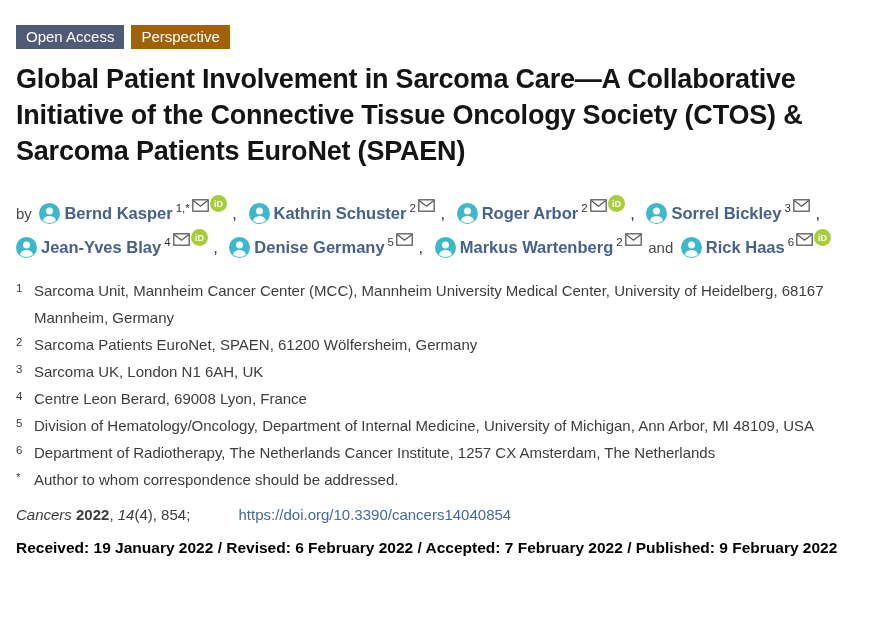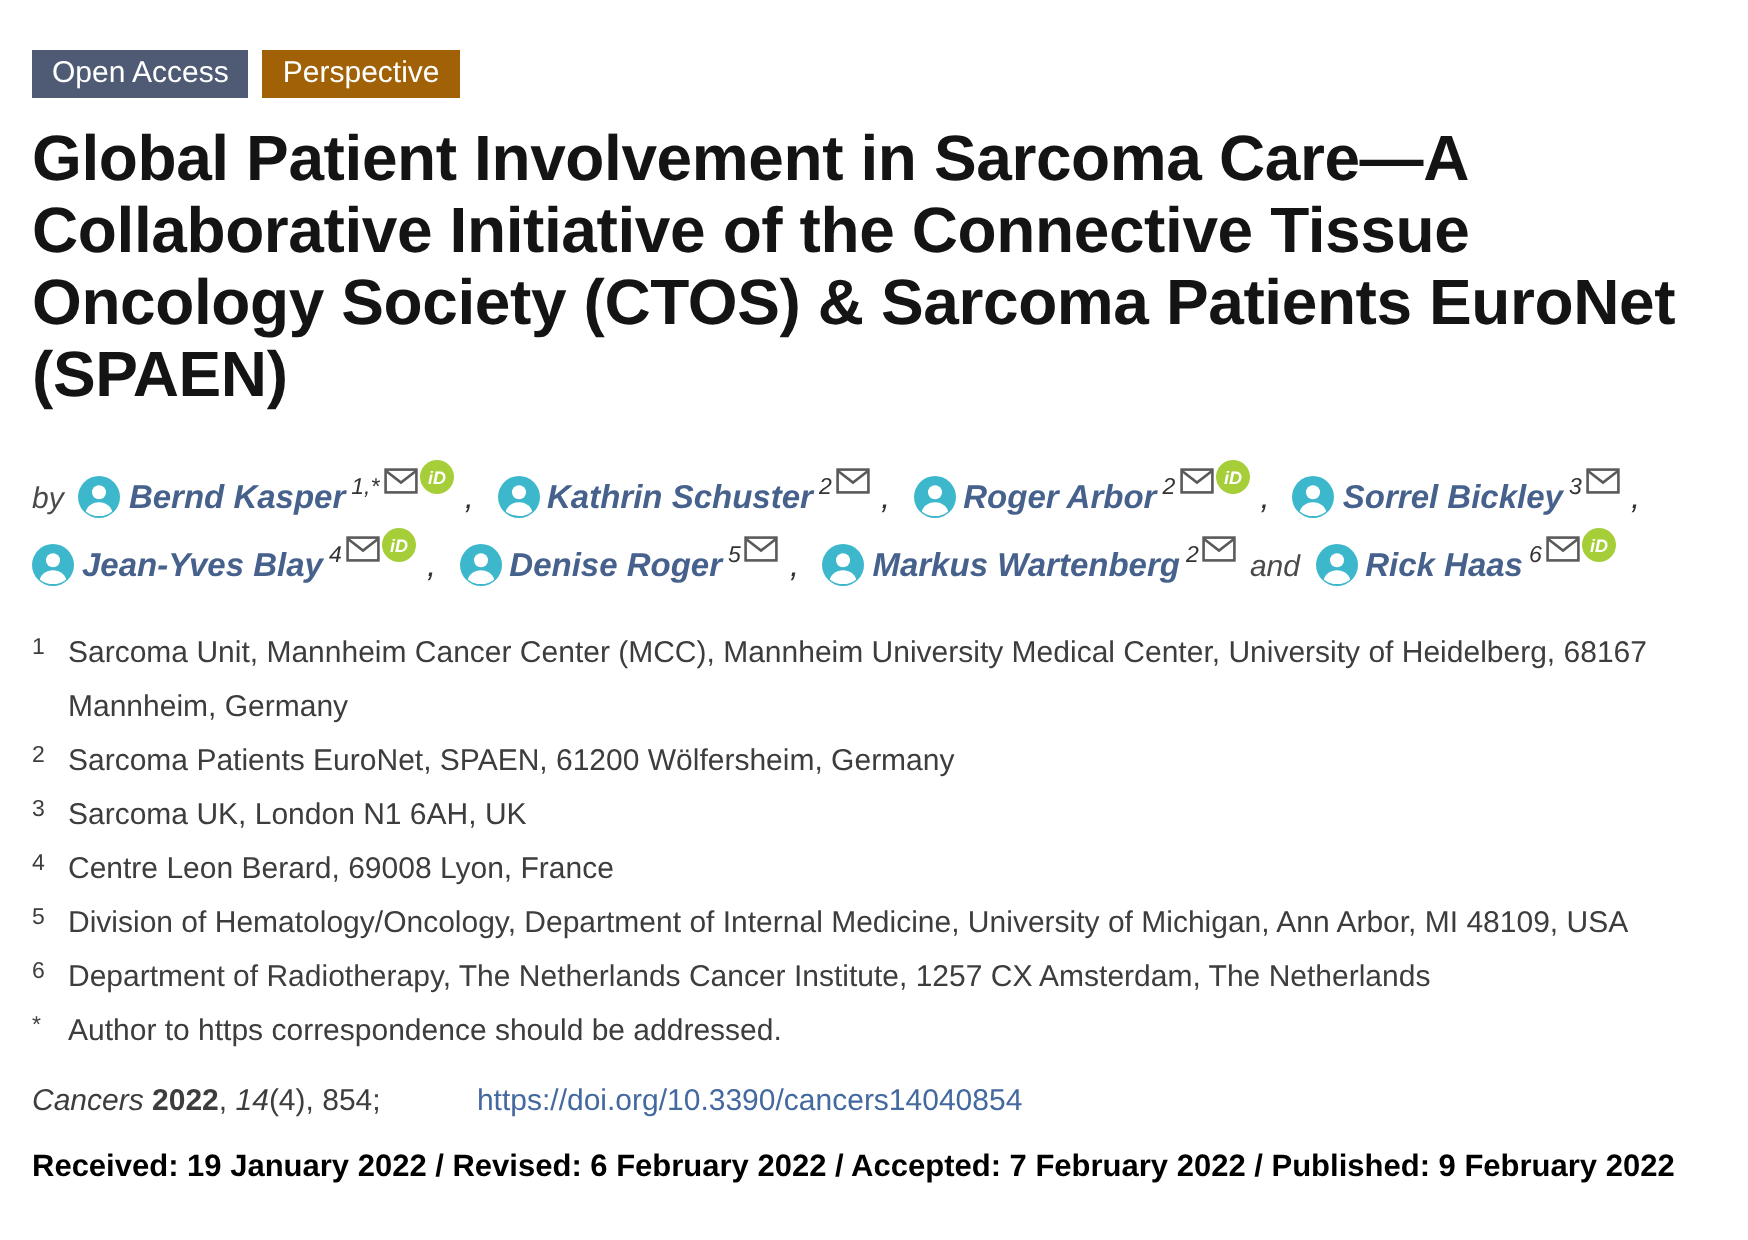"Global Patient Involvement in Sarcoma" .title { font-size: 32px -> 27px }
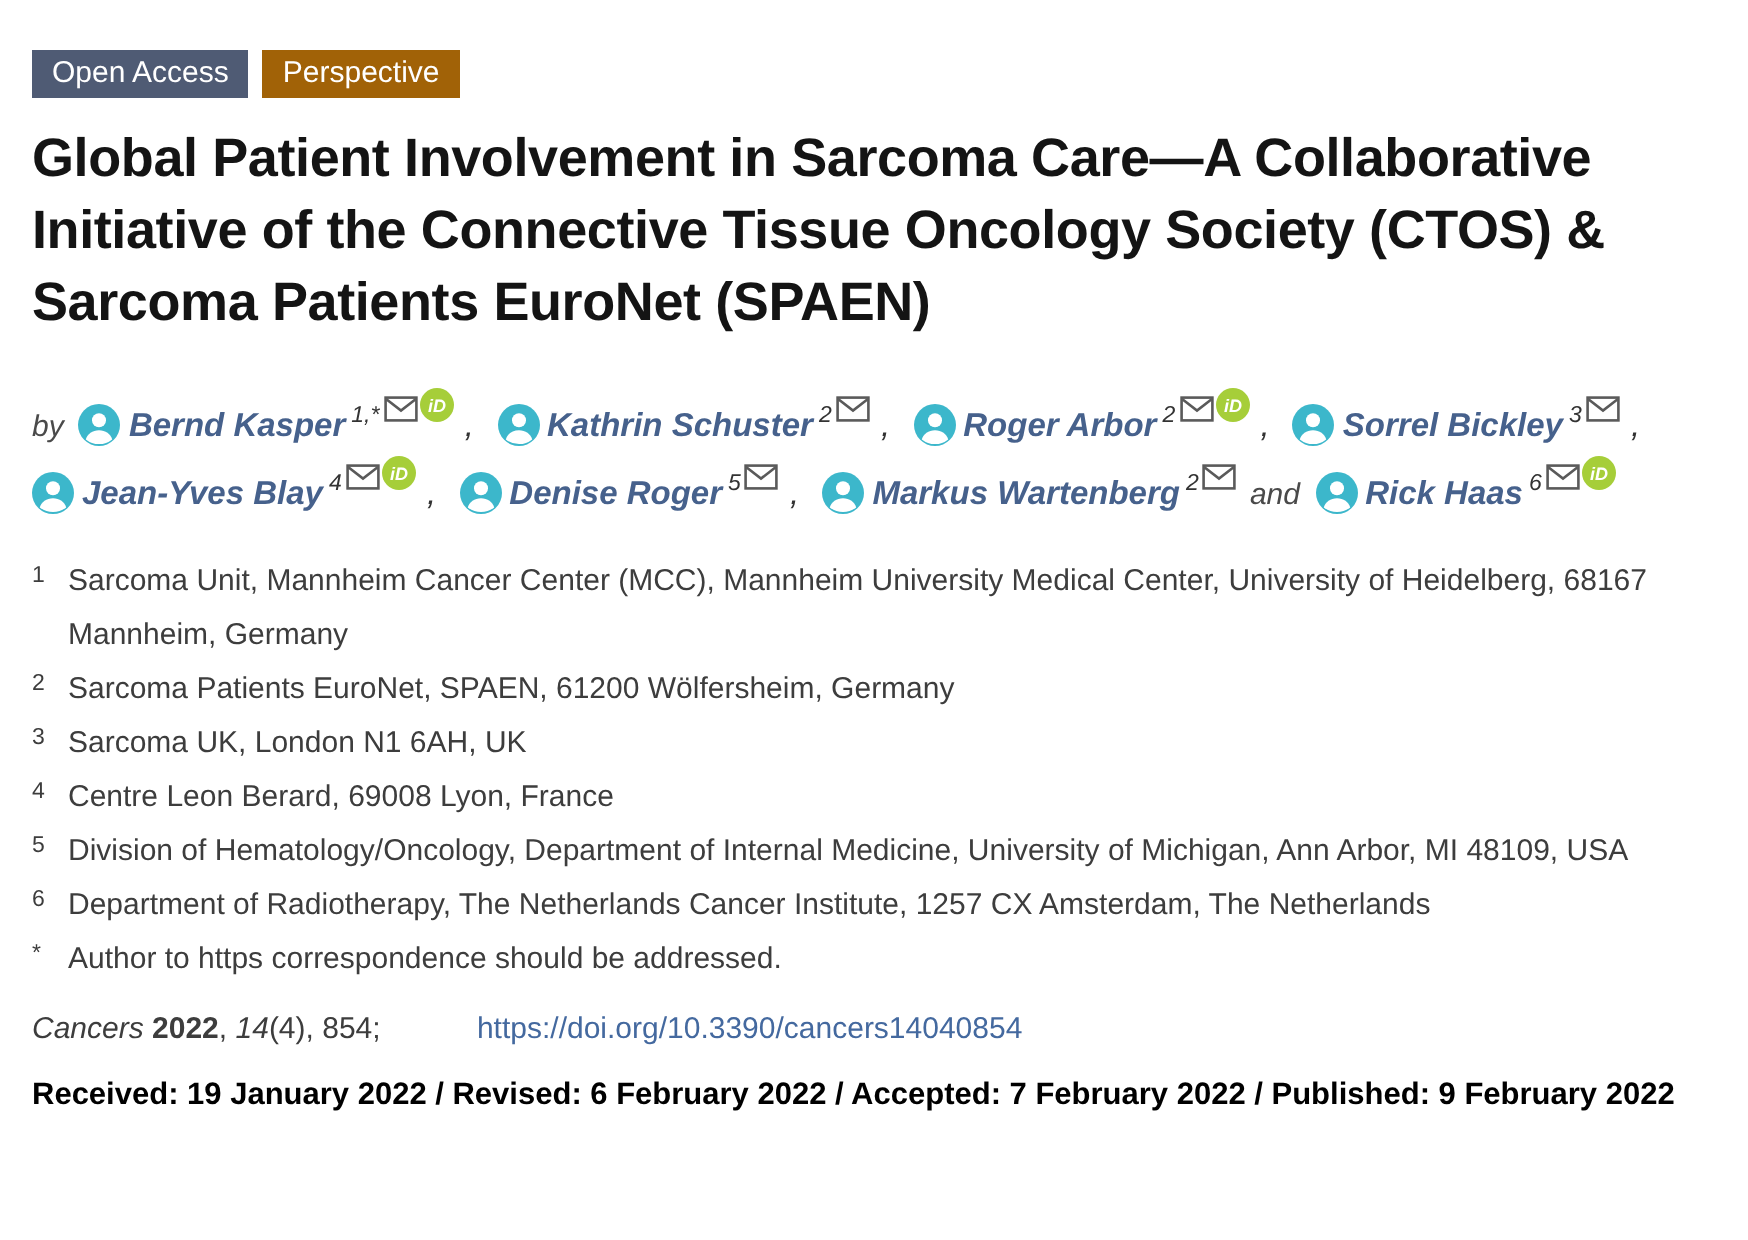"by Bernd Kasper 1,*" .authors { font-style: italic -> none }
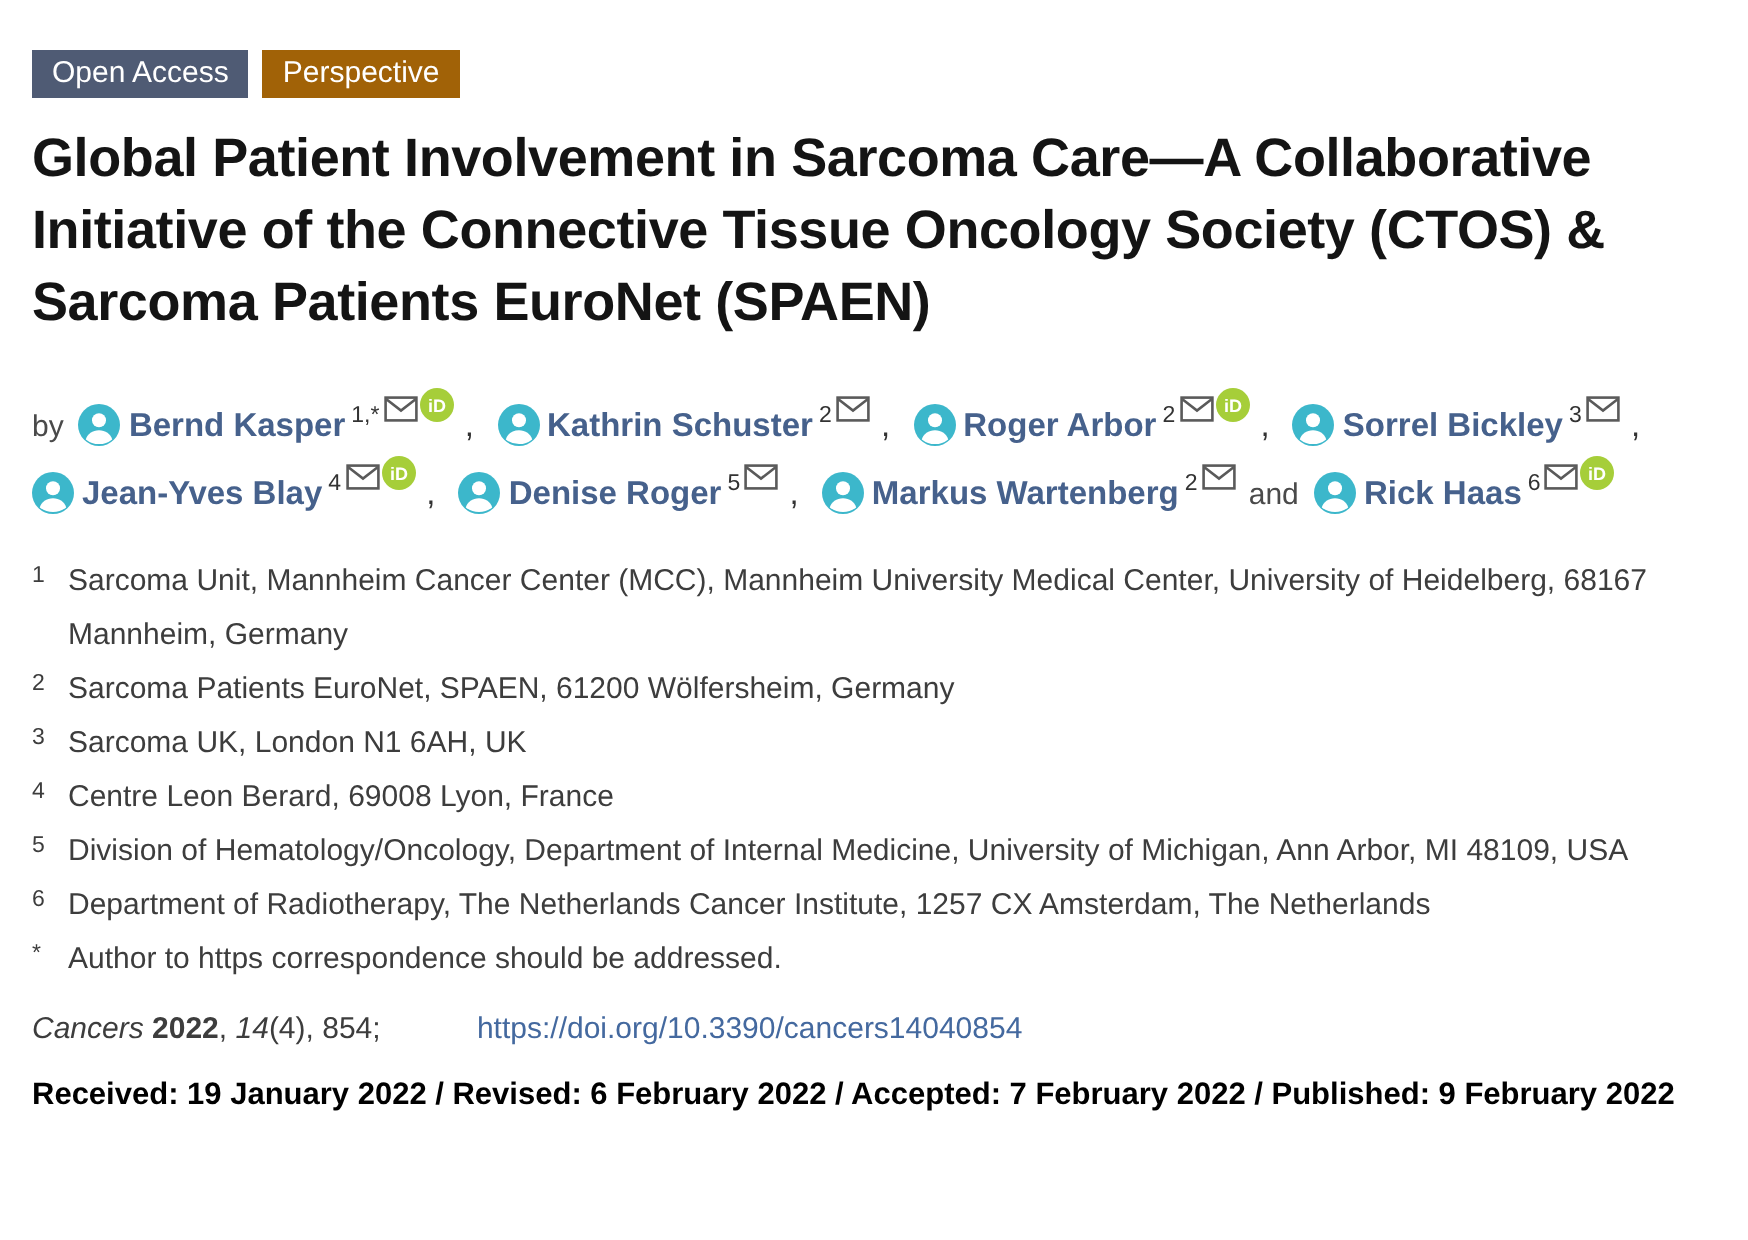"Denise Roger" a.author-name { text: Roger -> Germany }
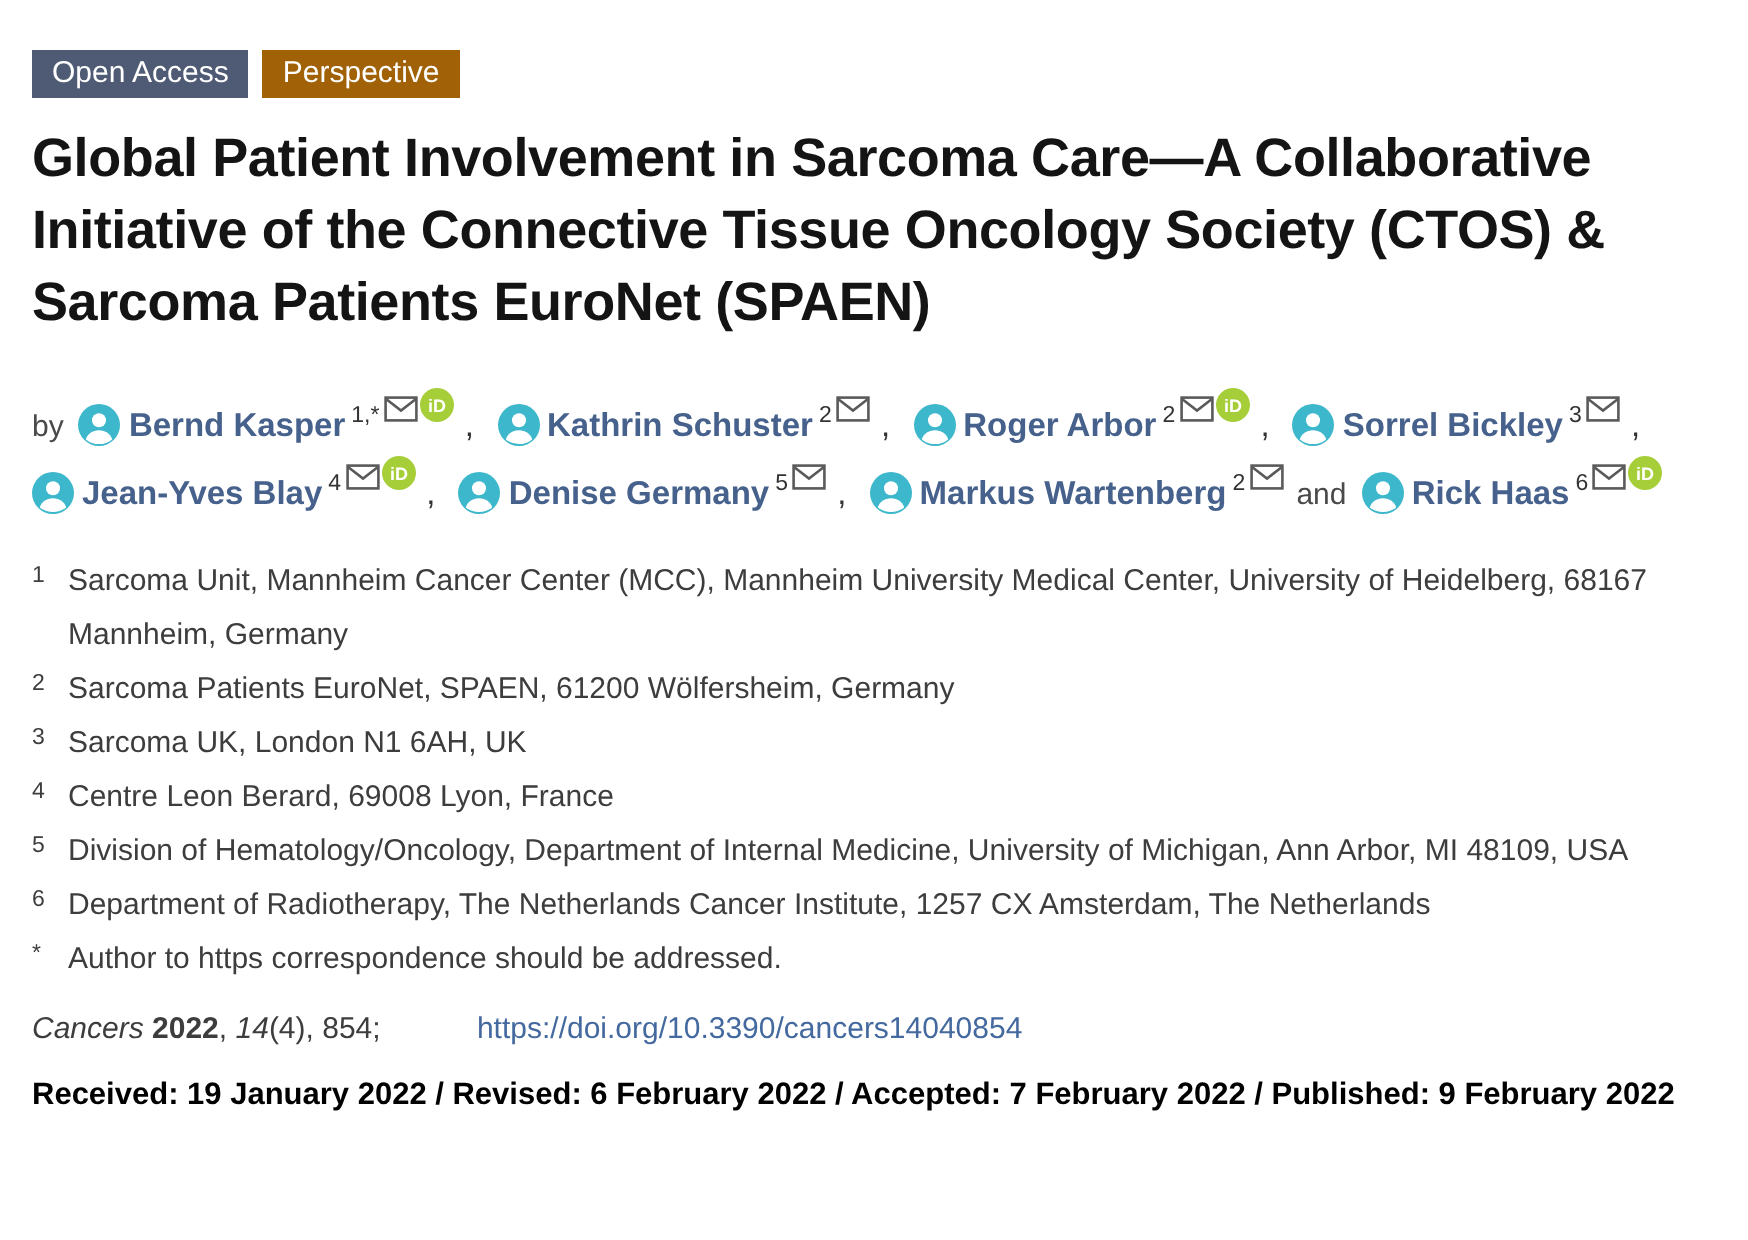"Author to https correspondence should" span.affil-text { text: https -> whom }
